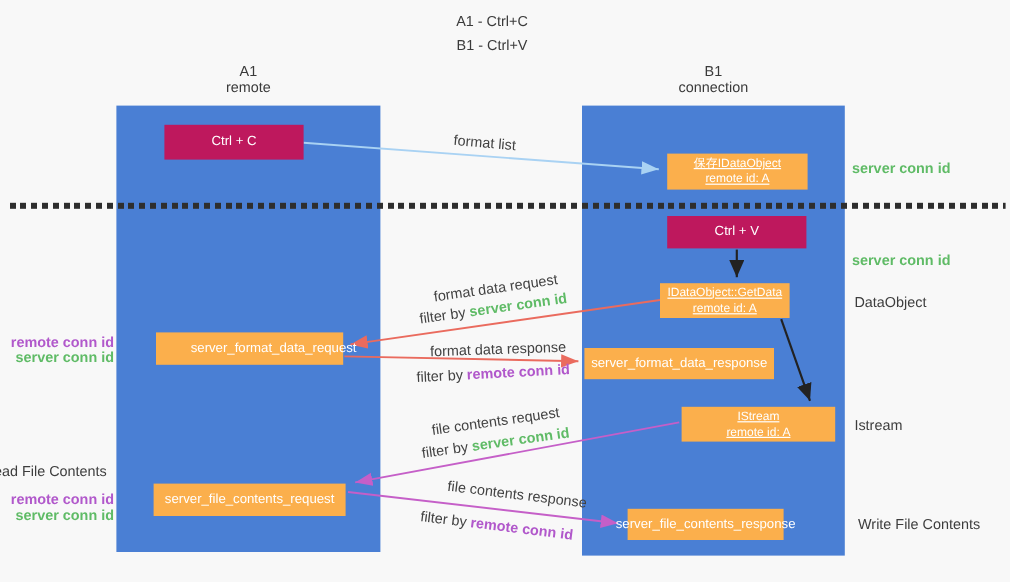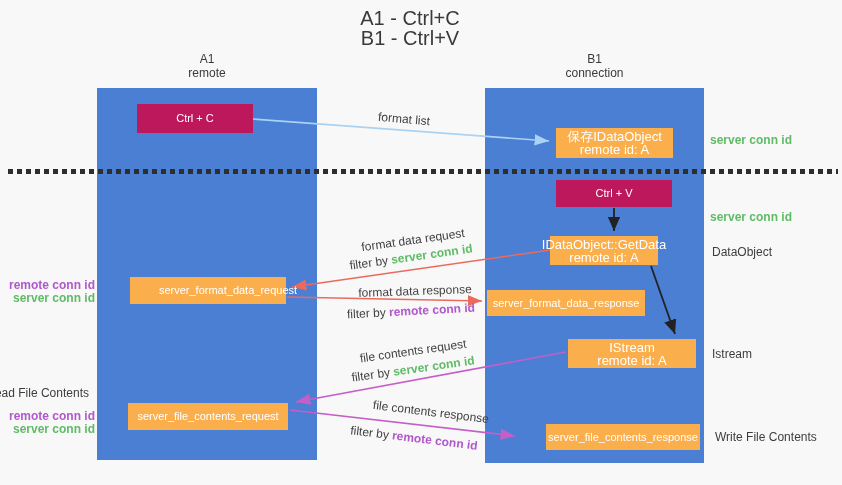"A1 - Ctrl+C" .title { font-size: 20px -> 12px }
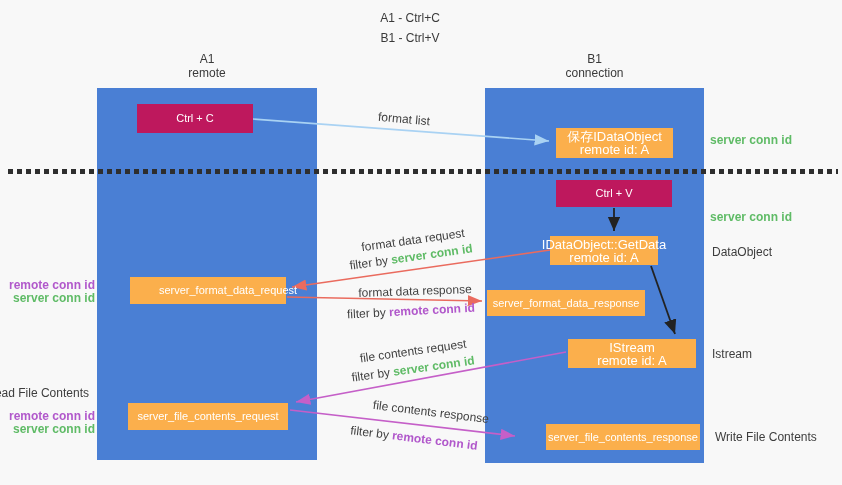"保存IDataObject" .node .l2 { font-size: 13px -> 10px; text-decoration: none -> underline }
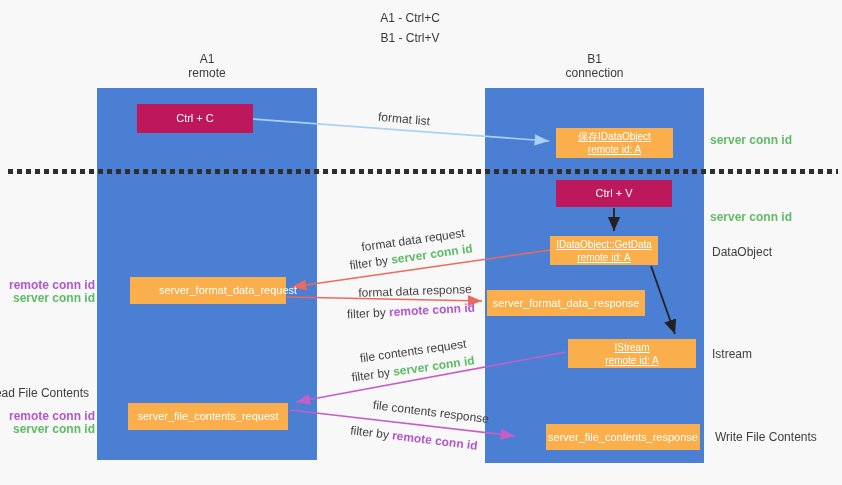"server_file_contents_response" div.node { margin-left: 23px -> none; width: 154px -> 130px }
